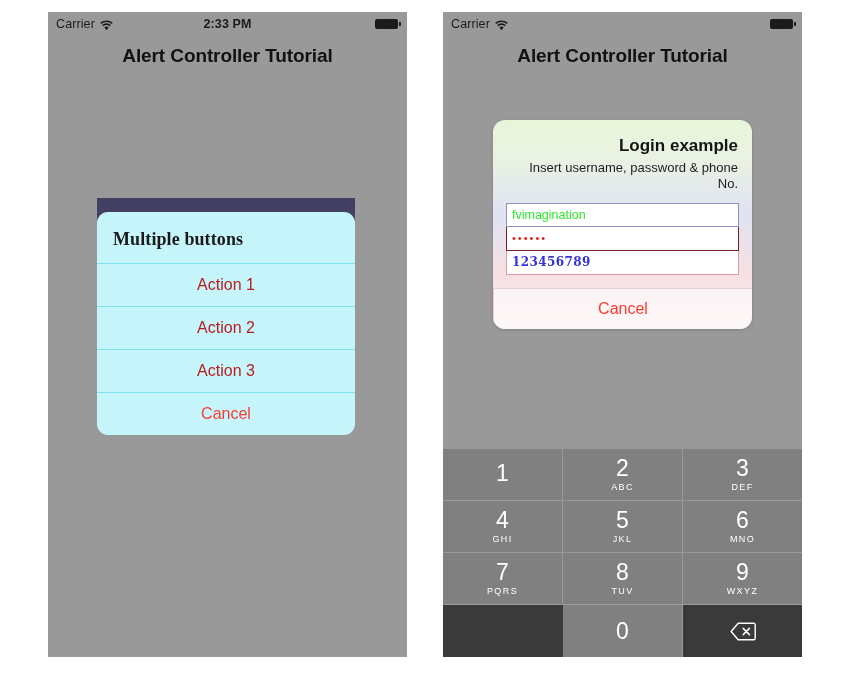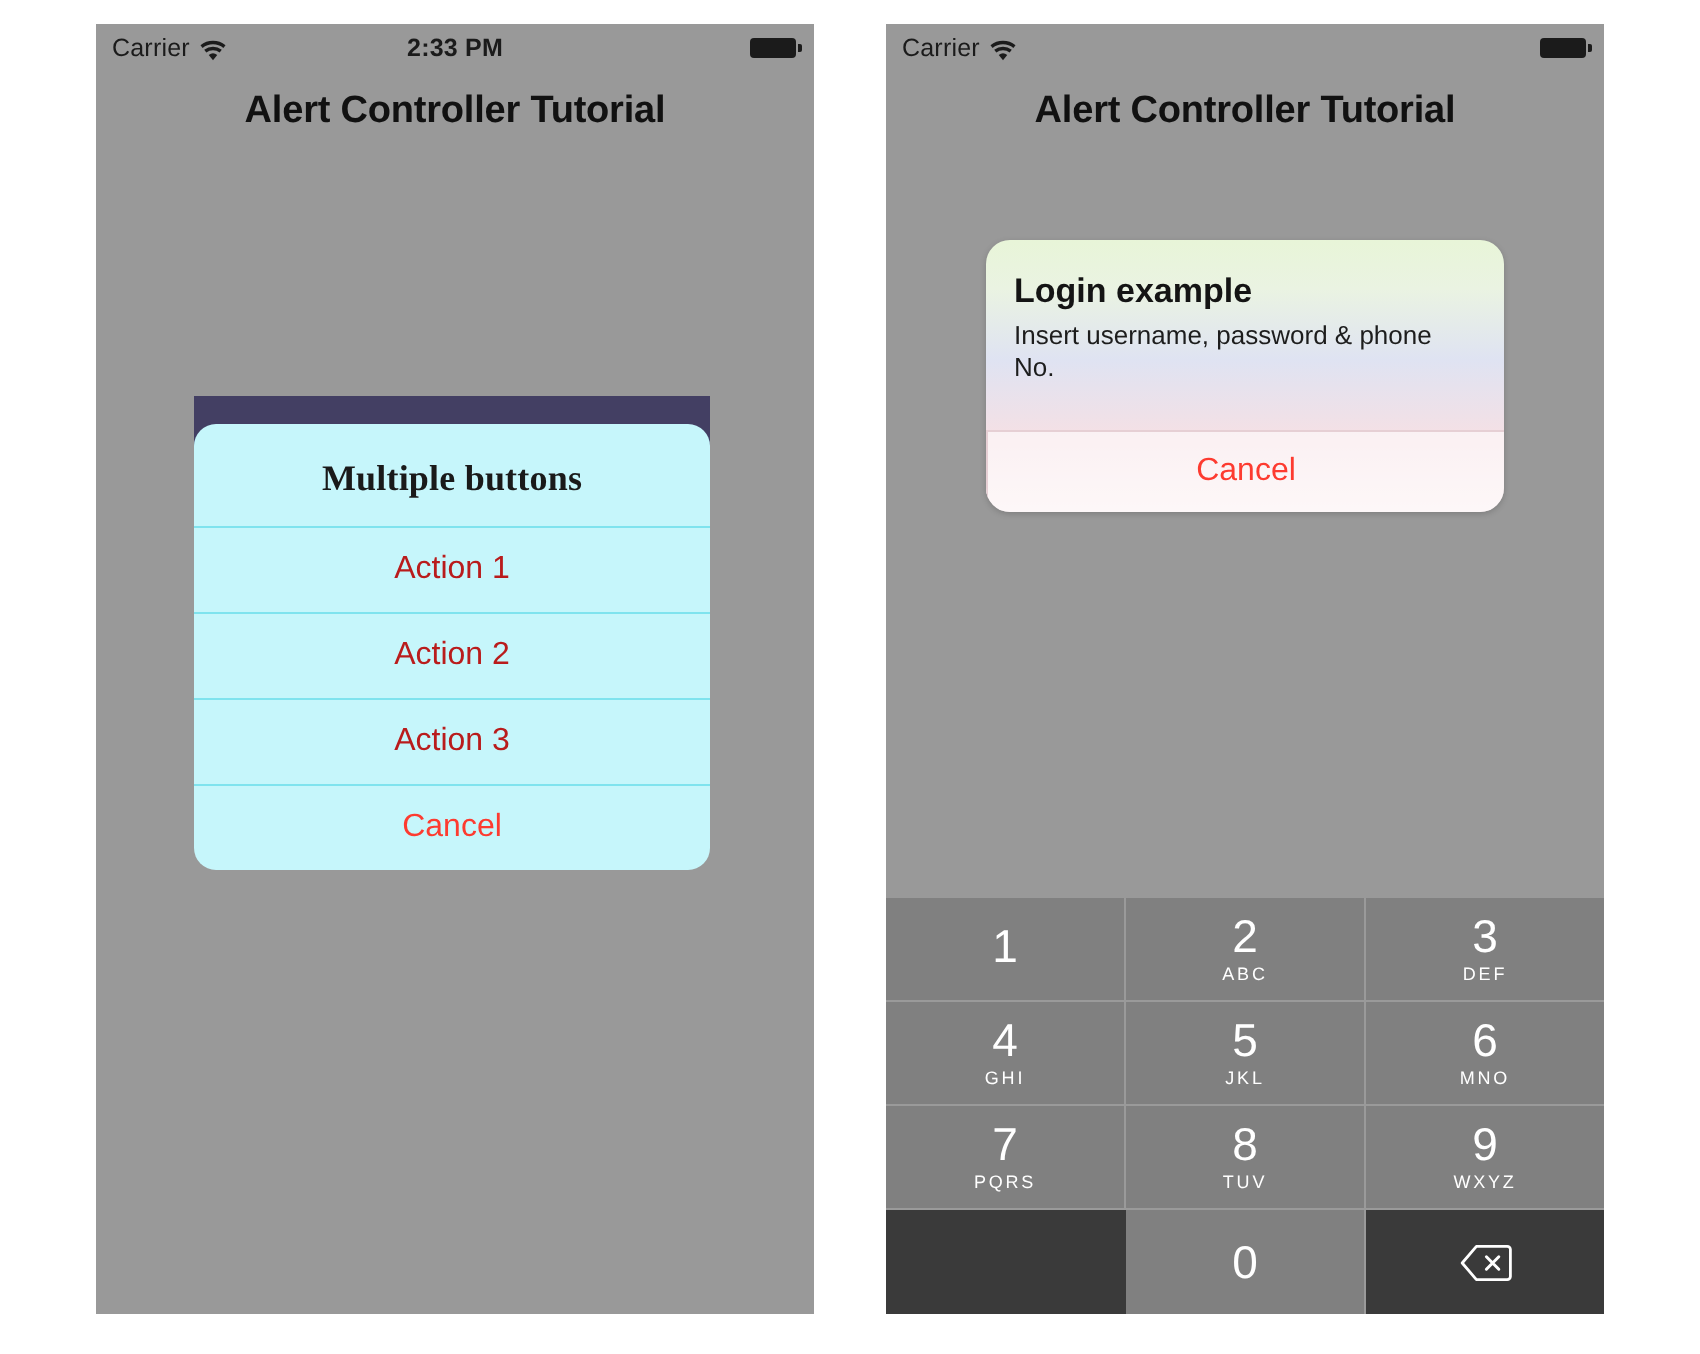"Login example" .al-head { padding: 16px 14px 22px -> 16px 14px 10px; text-align: left -> right }
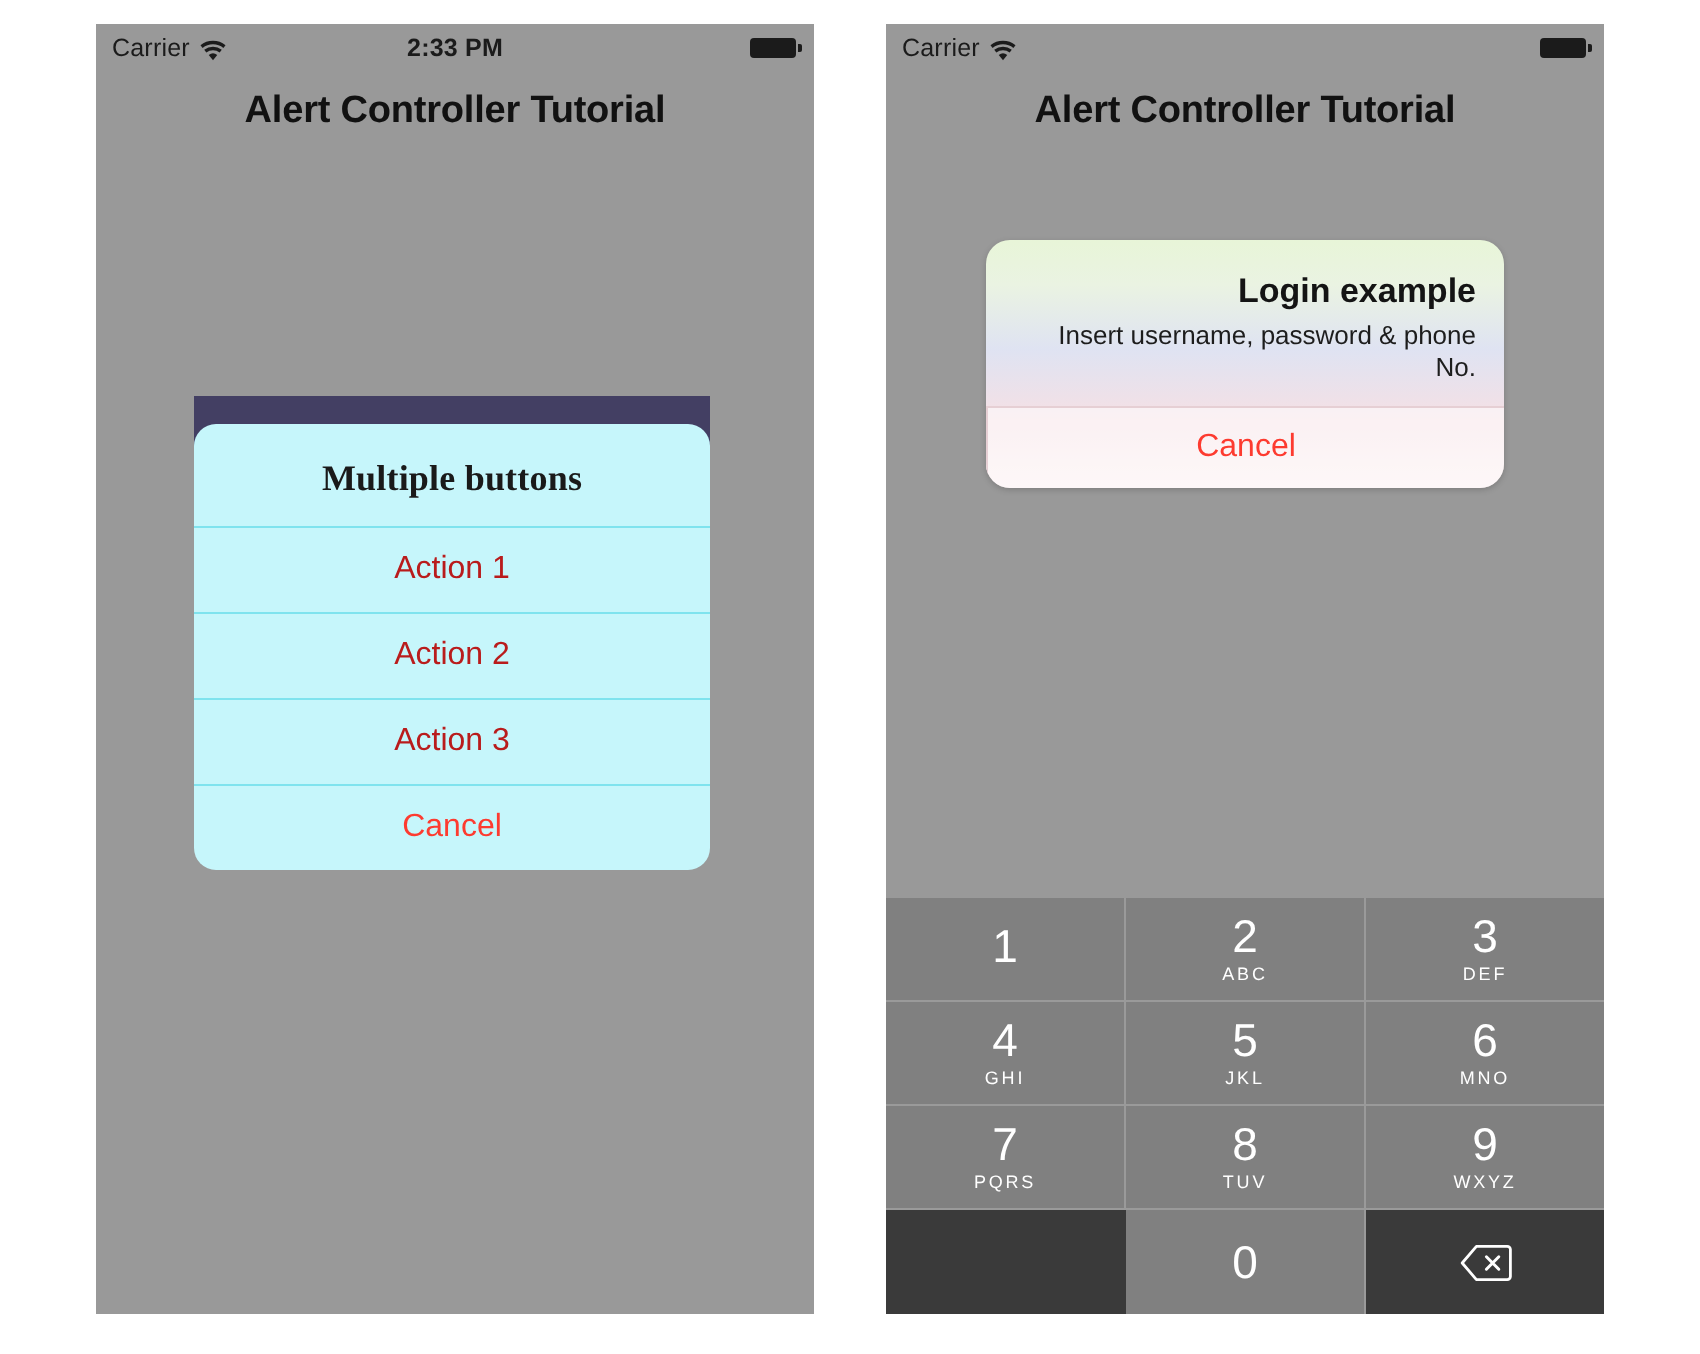"fvimagination" div.al-fields { html: none -> <div> <div>fvimagination</div> <div>••••••</div> <div>123456789</div> </div> }
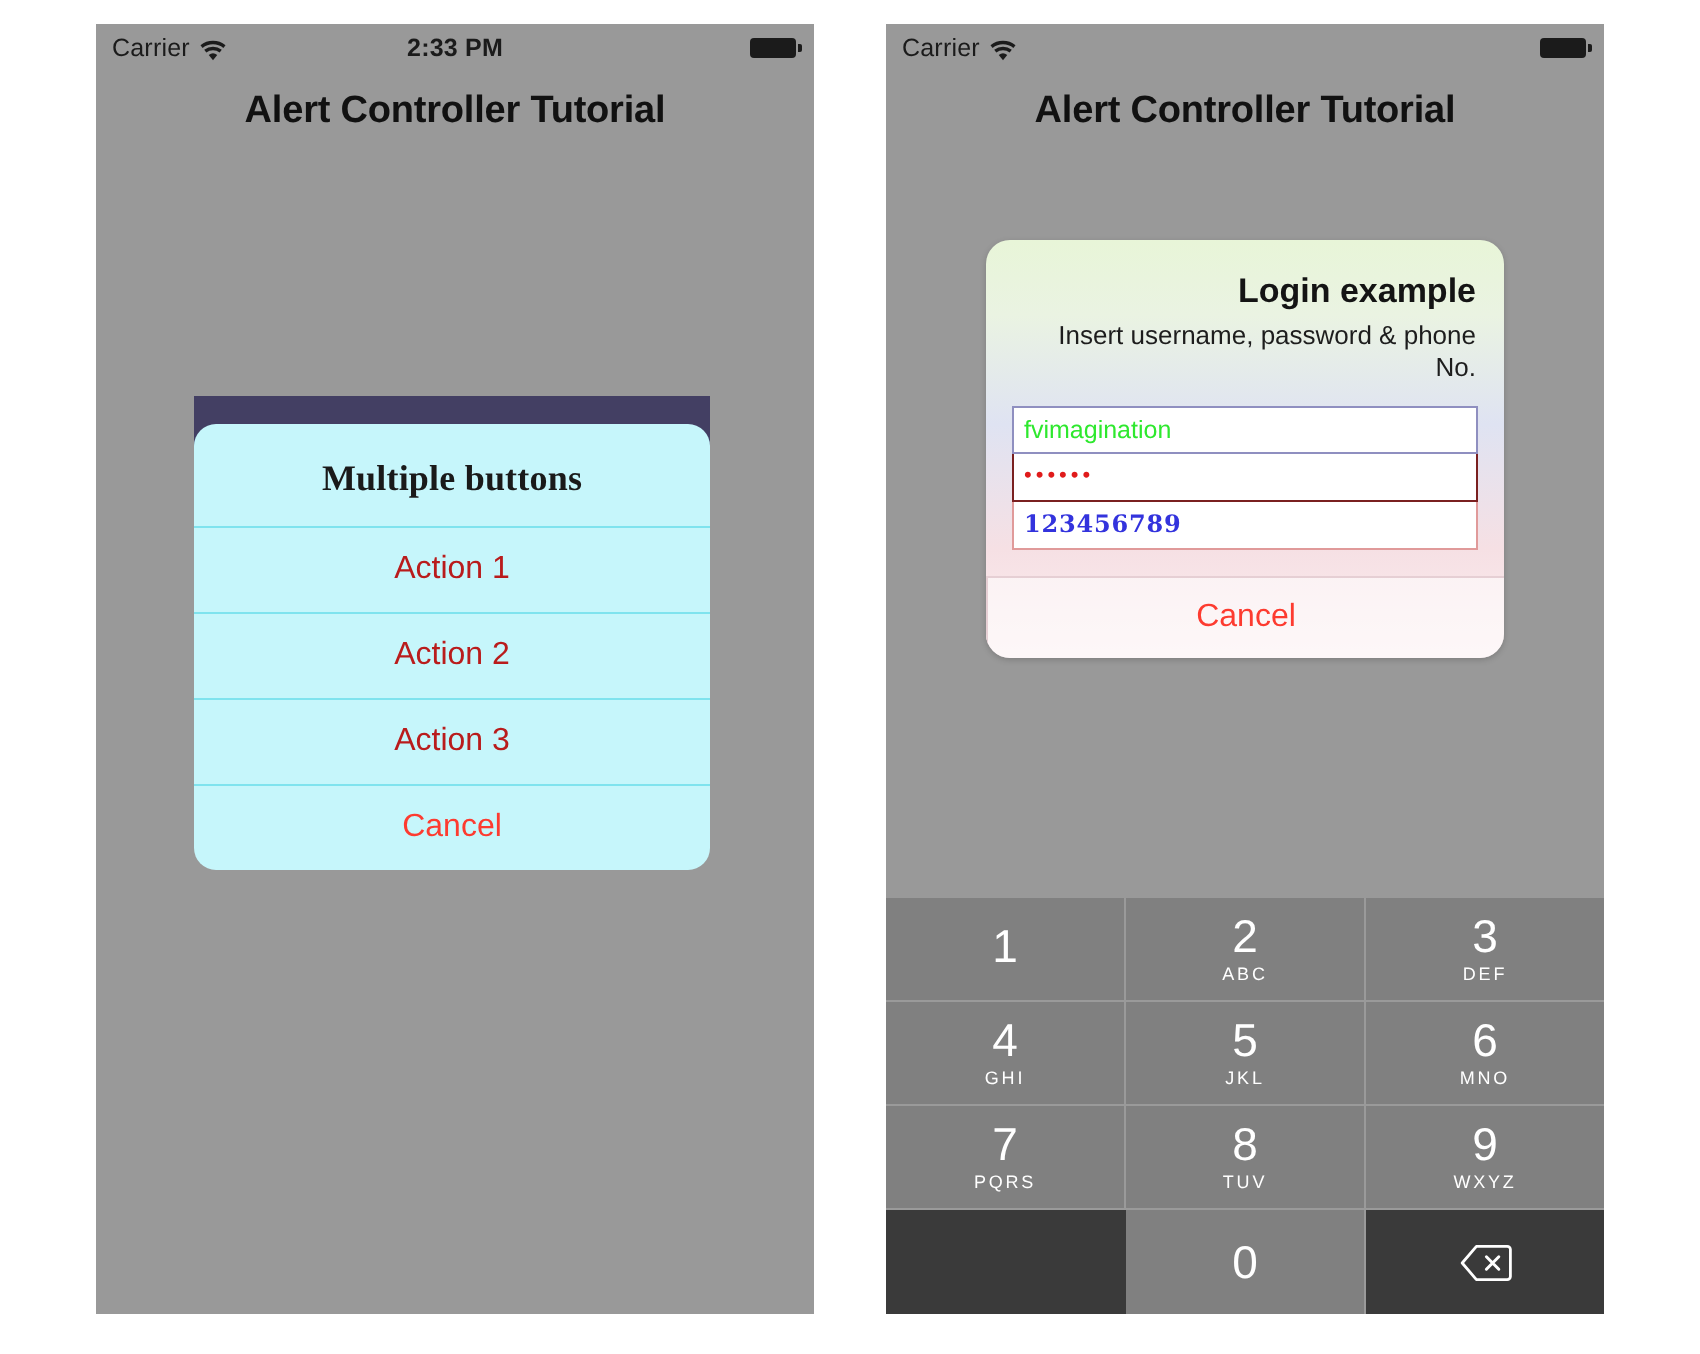"Multiple buttons" .aa-head { text-align: center -> left }
